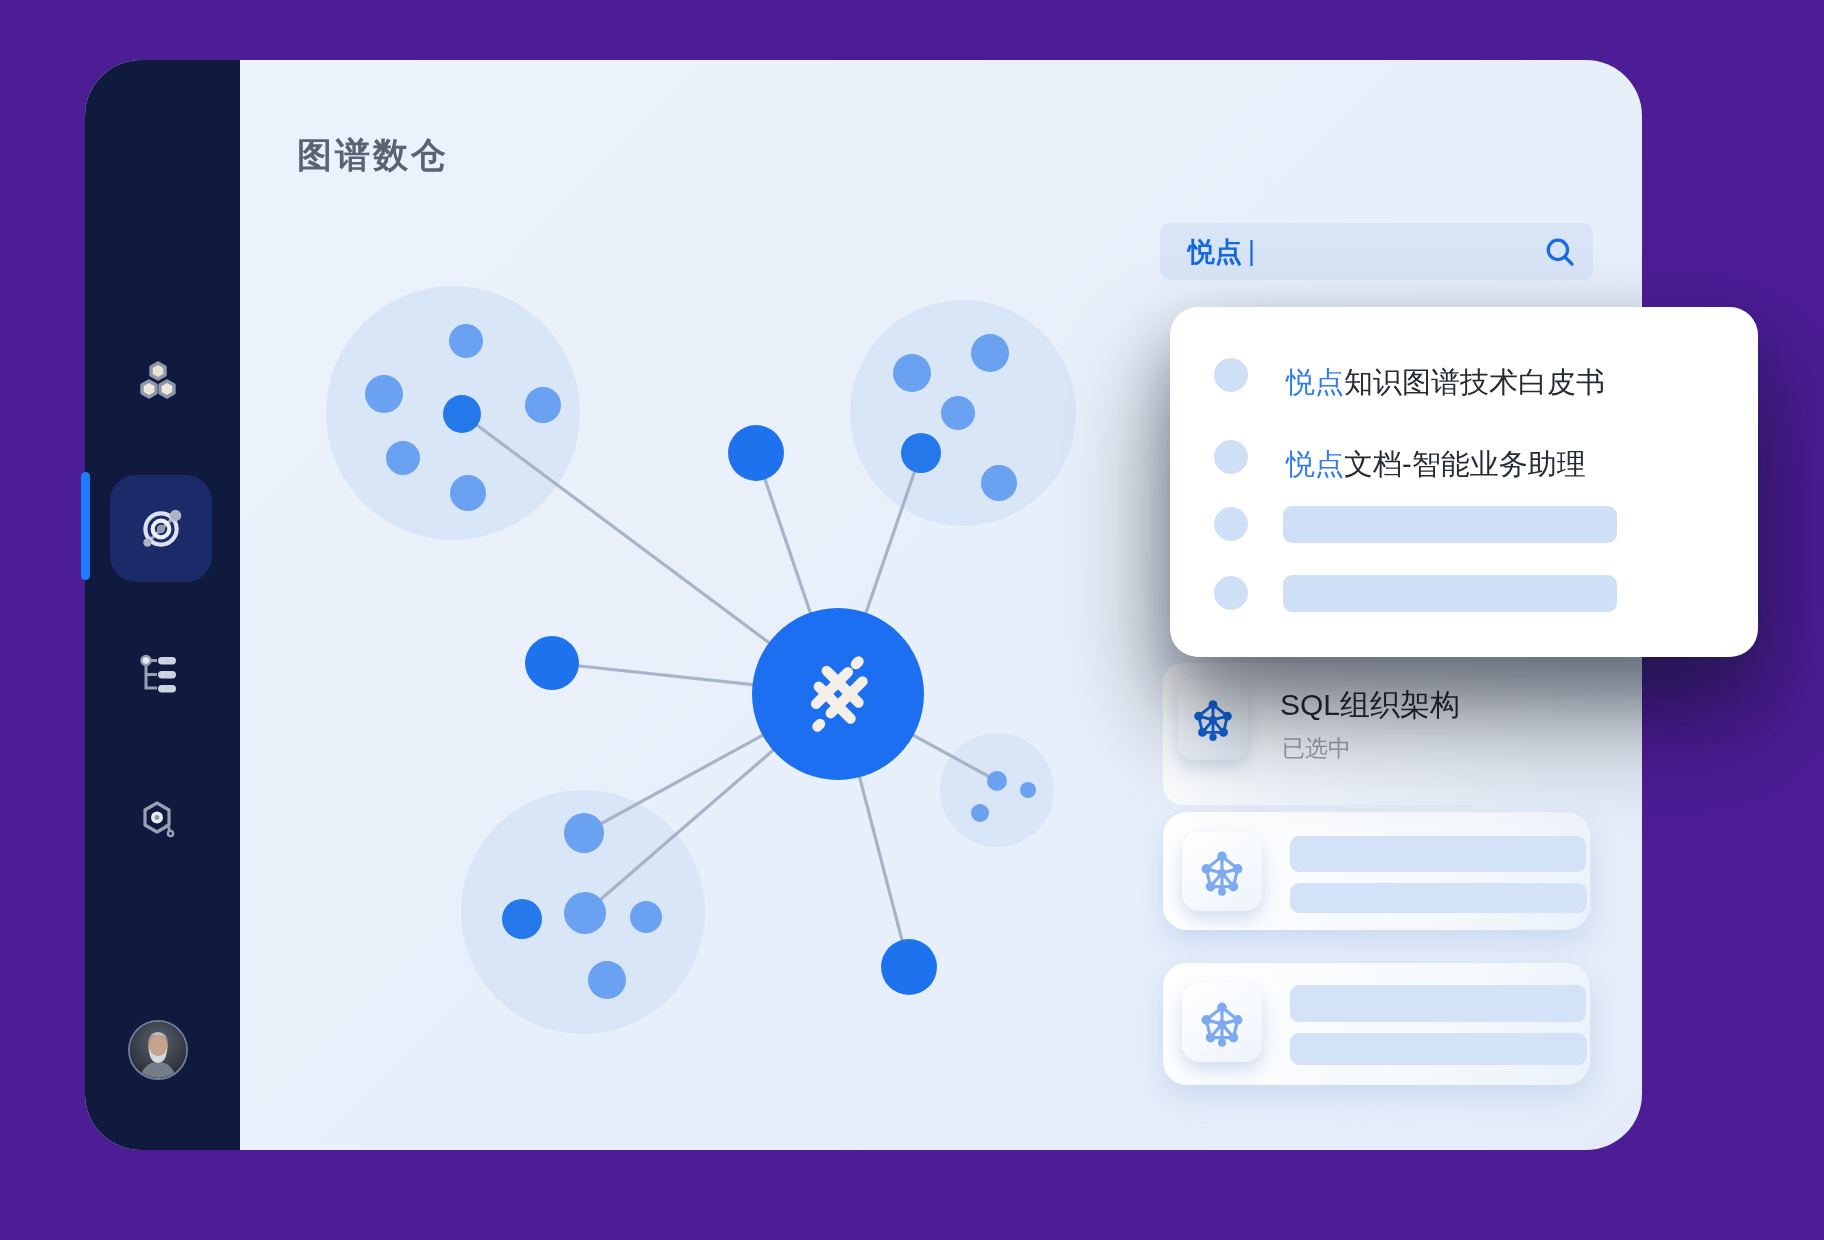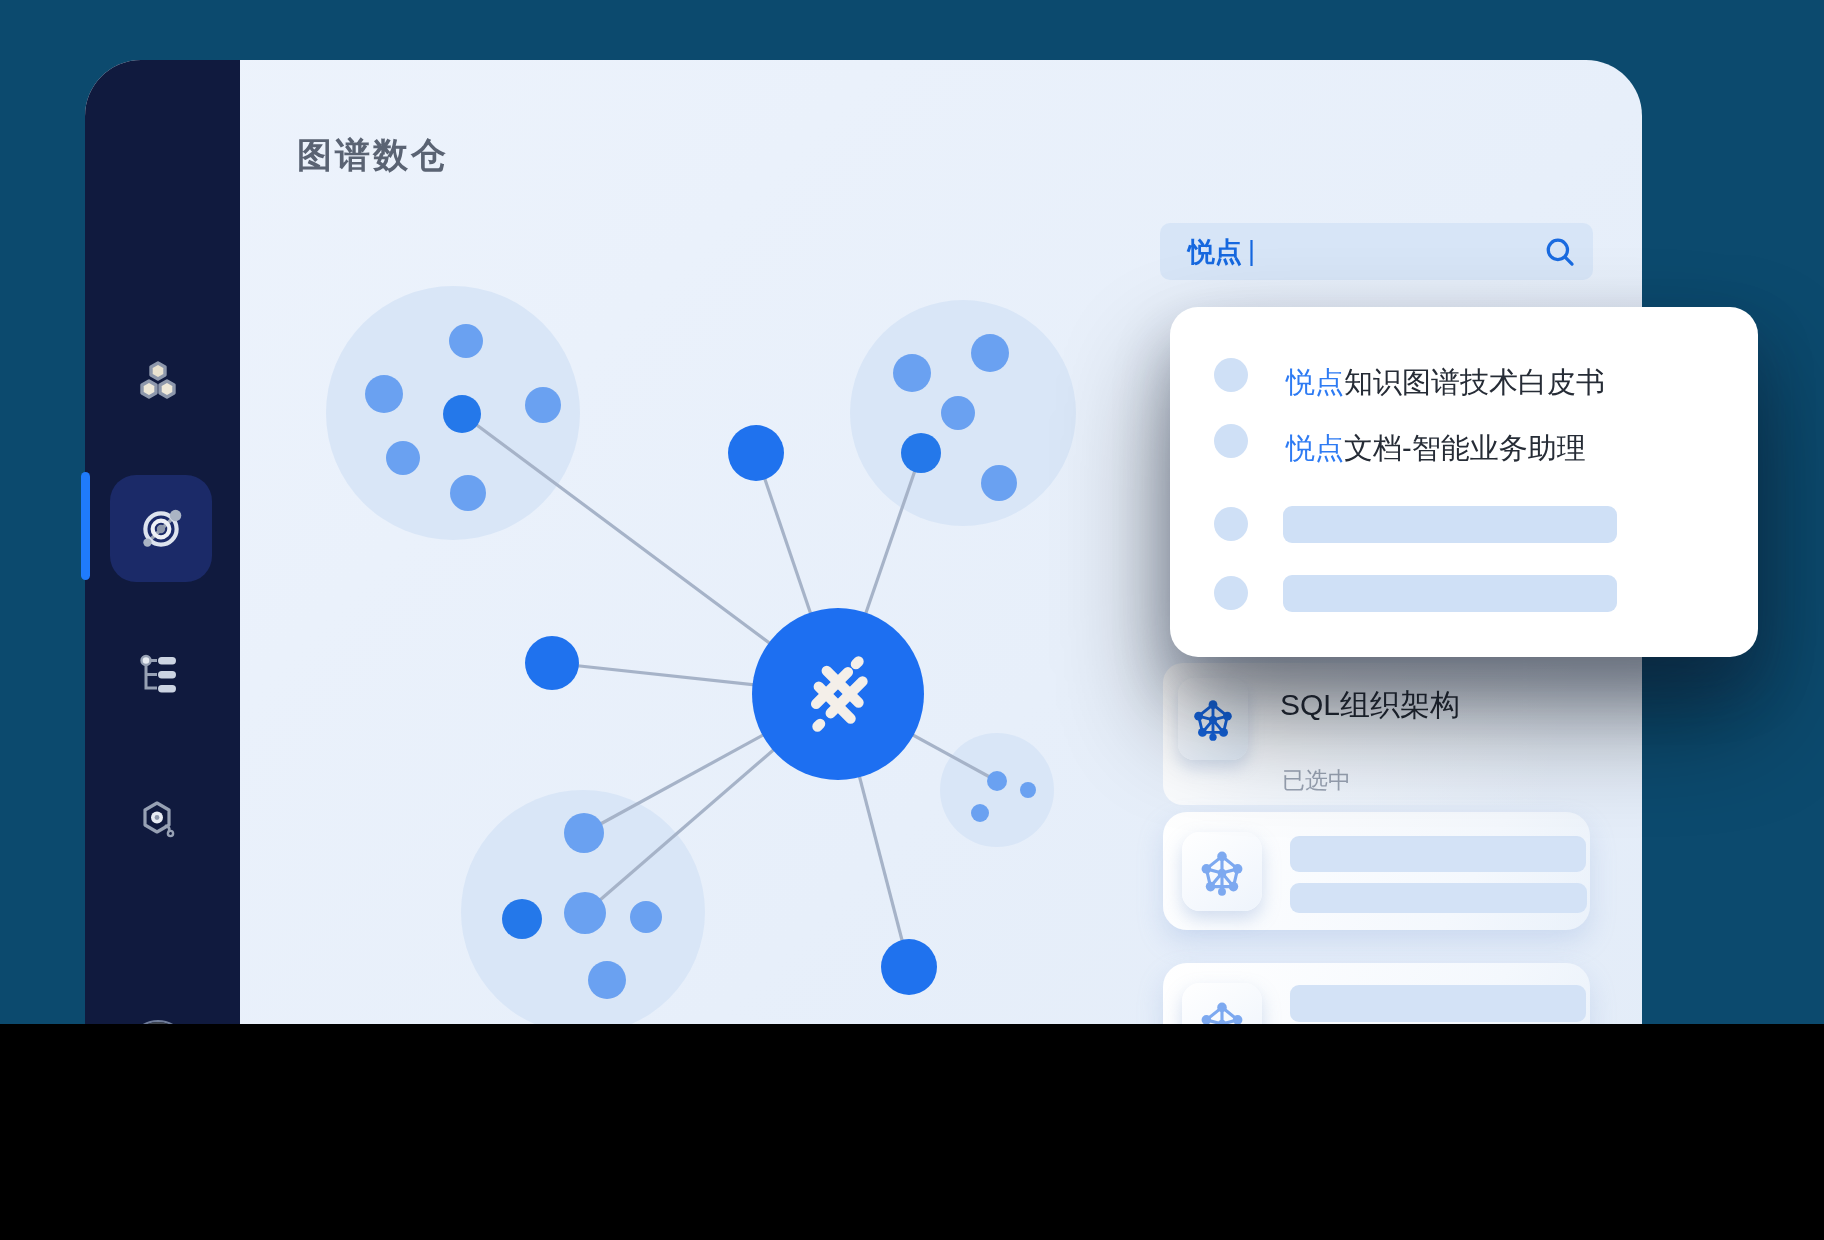"图谱数仓" #stage { background: #0c4a6e -> #4c1d95; height: 1024px -> 1240px }
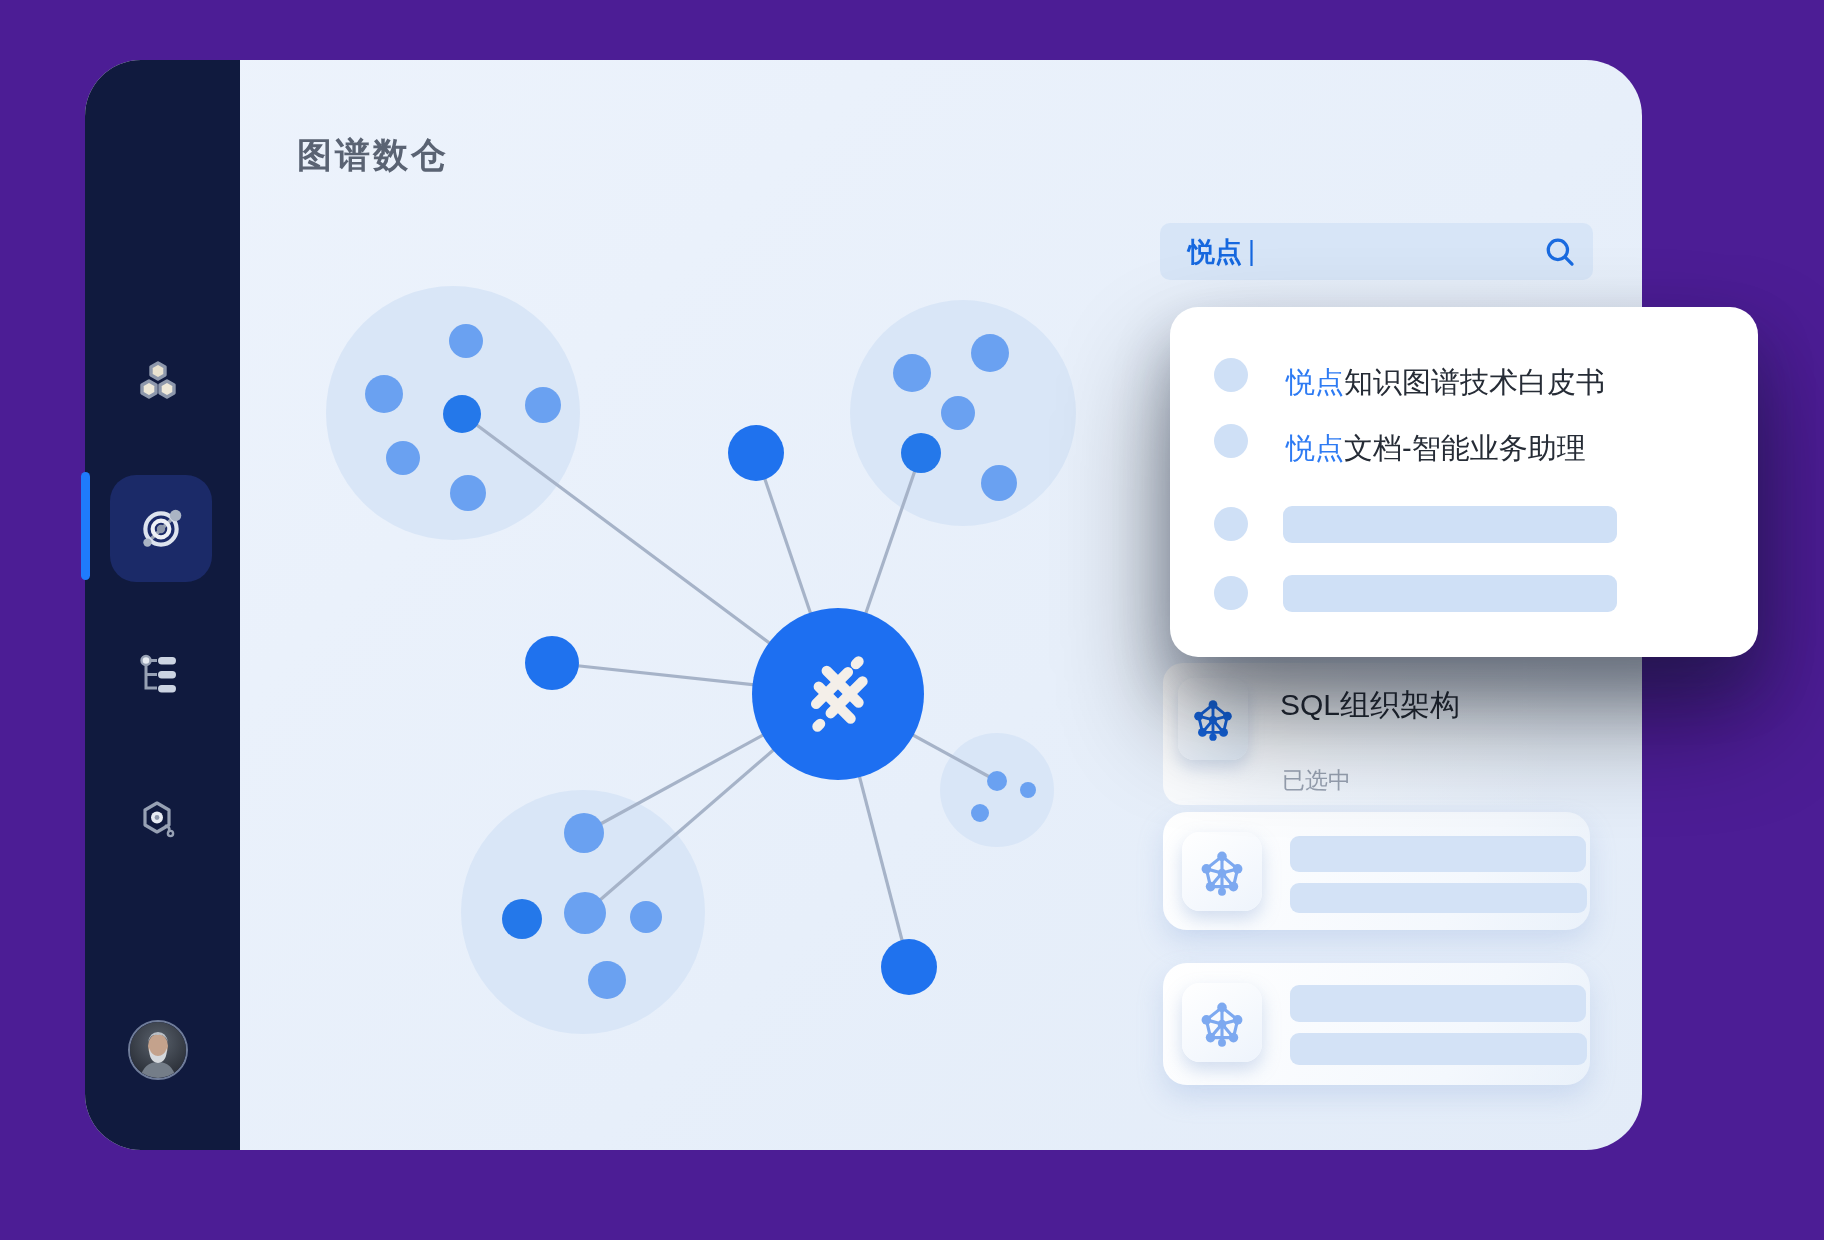"悦点文档-智能业务助理" div.dd-row { top: 117px -> 133px }
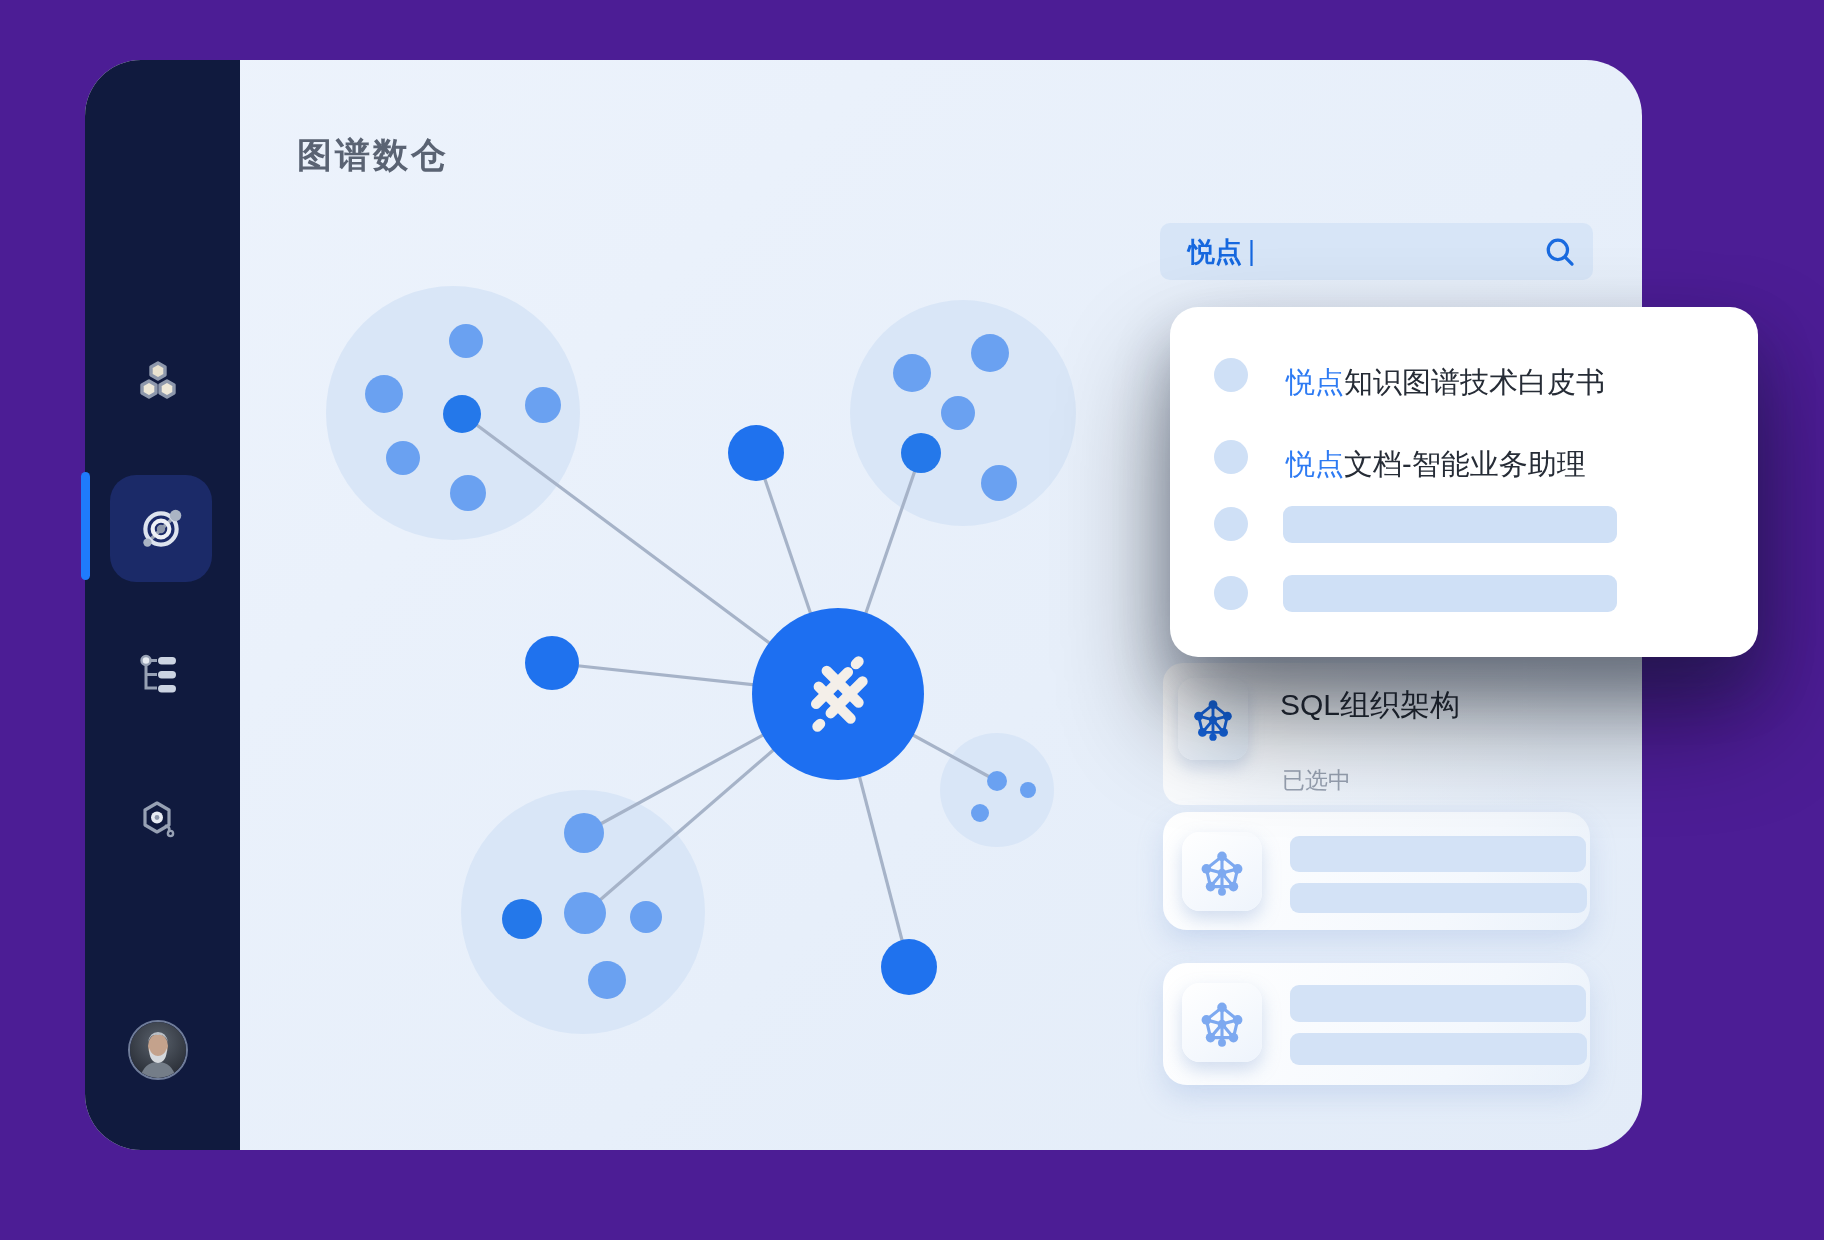"已选中" .sql-status { margin-top: 32px -> none }
